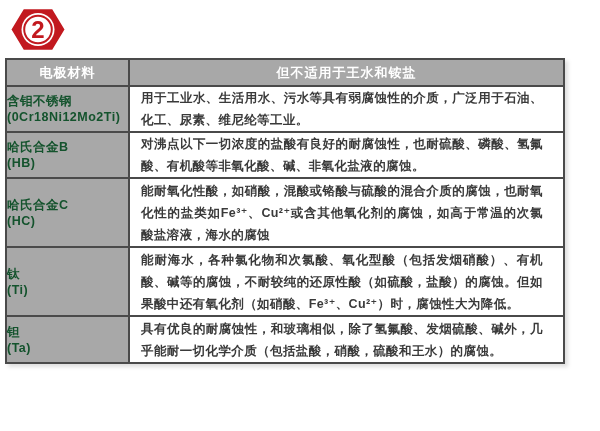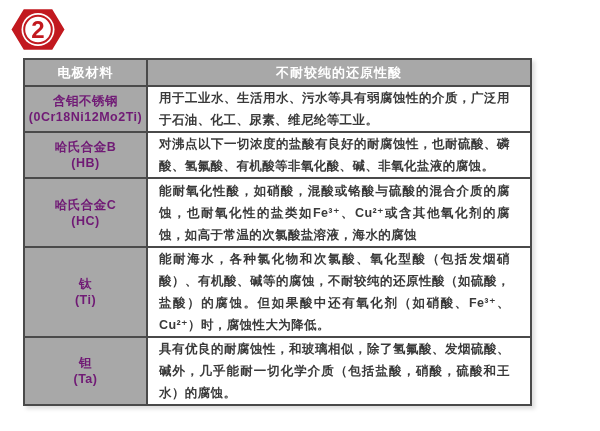"电极材料" .etable { left: 23px -> 5px; width: 509px -> 560px }
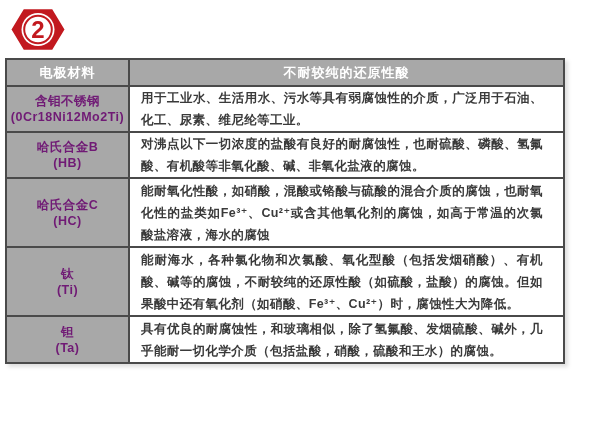"不耐较纯的还原性酸" th { text: 不耐较纯的还原性酸 -> 但不适用于王水和铵盐 }
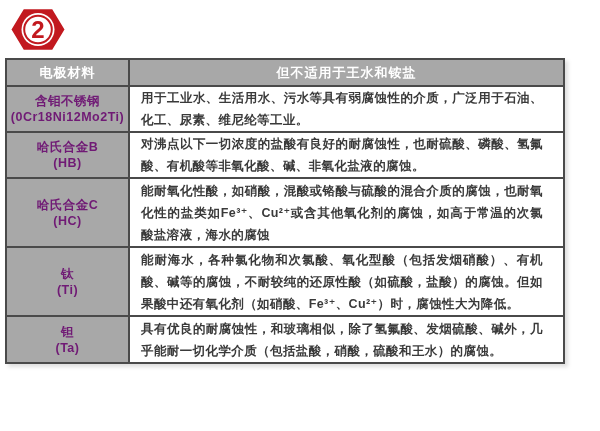"含钼不锈钢" td.mat { color: #701a75 -> #14532d; text-align: center -> left }
